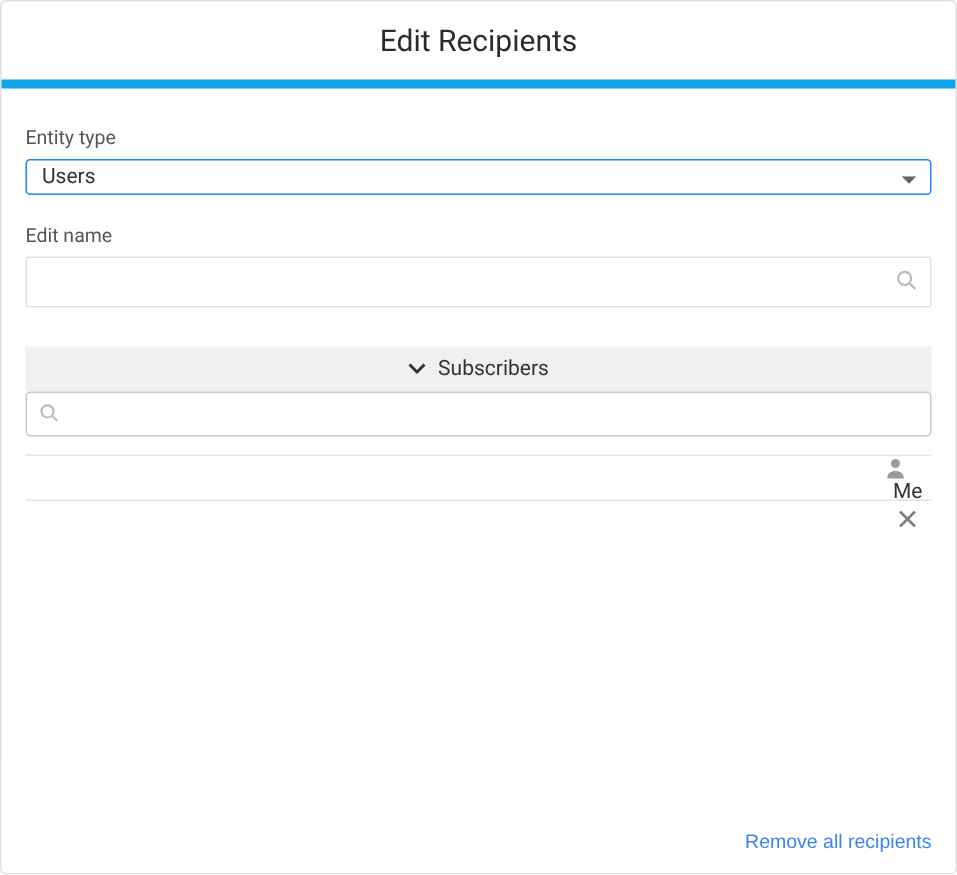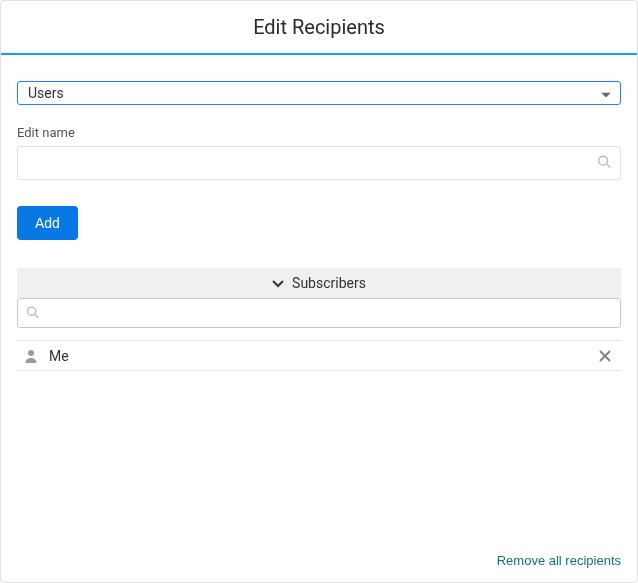"Edit Recipients" .header { border-bottom: 2px solid #0ea5e9 -> 6px solid #0ea5e9 }
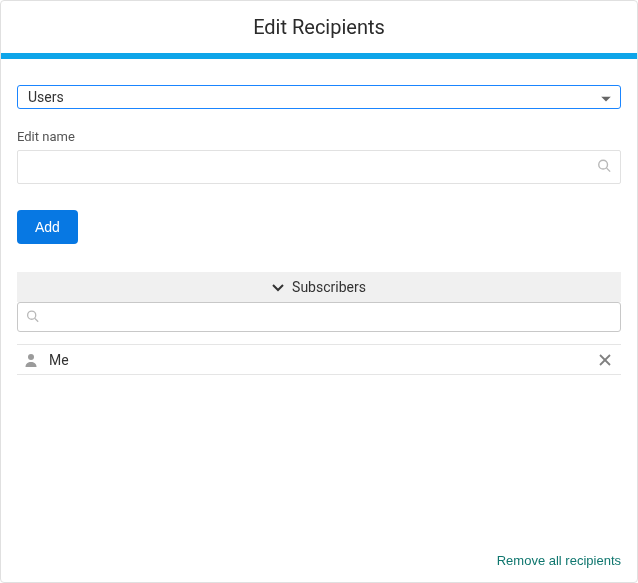"Entity type" div.field-label { html: none -> <div>Entity type</div> }
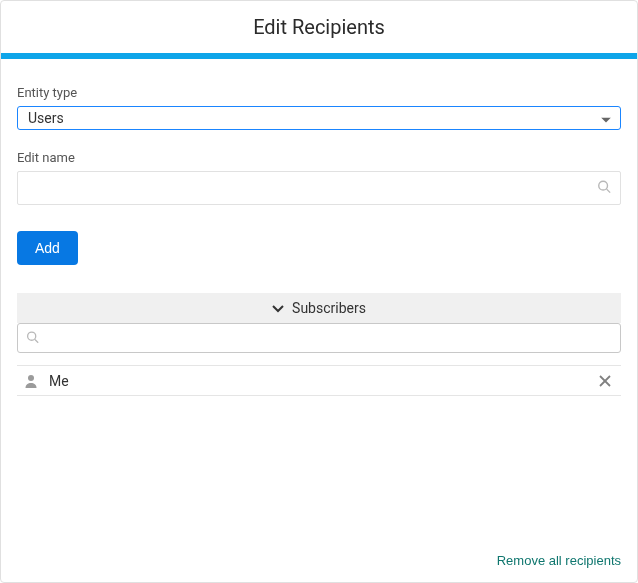"Add" button.add-btn { html: <button>Add</button> -> none }
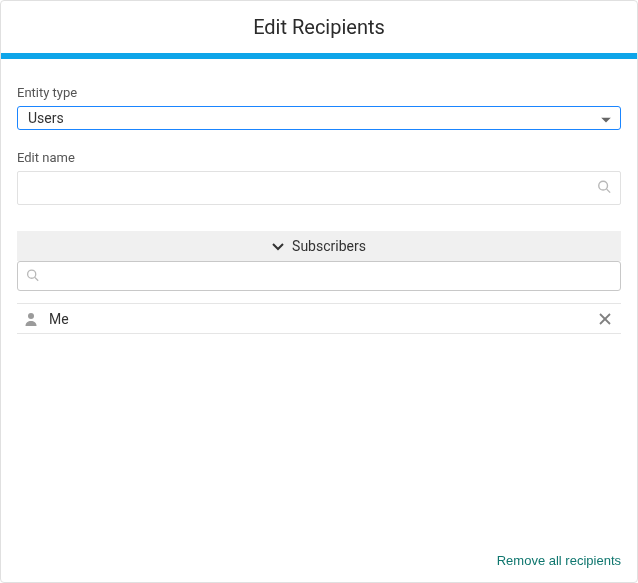"Me" .list-row { align-items: center -> flex-end; flex-direction: none -> column }
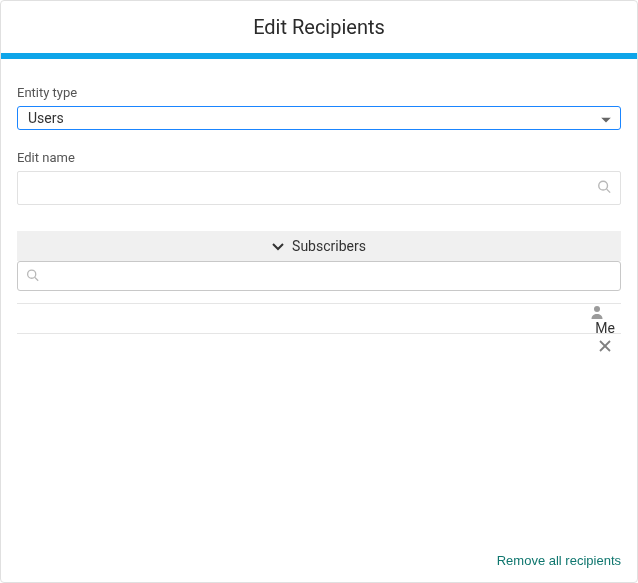"Remove all recipients" .link-btn { color: #0f766e -> #3b82f6 }
